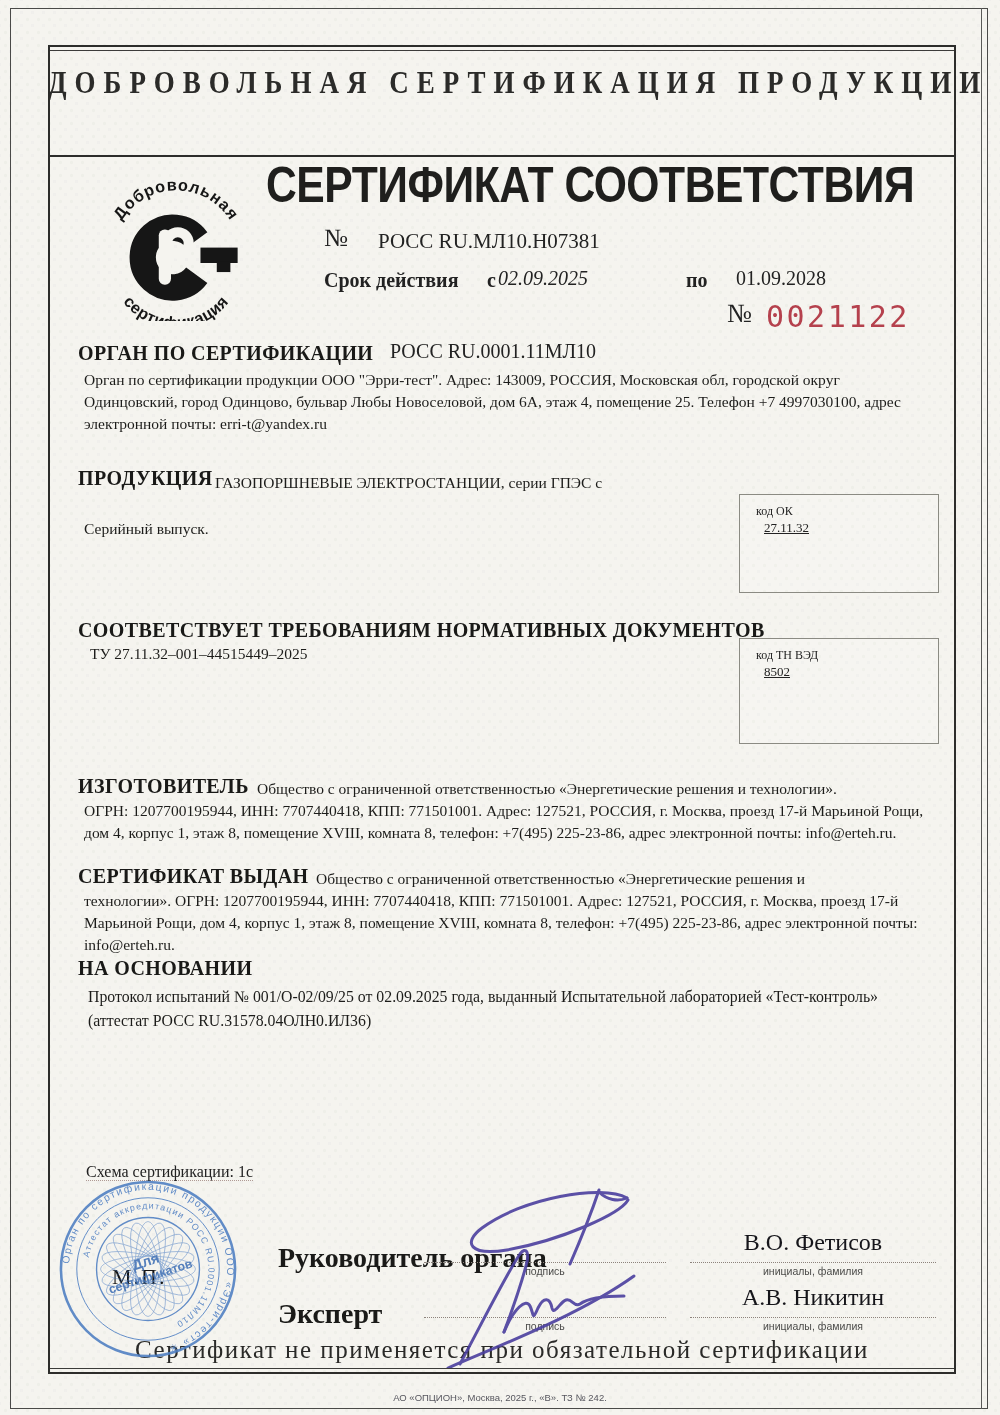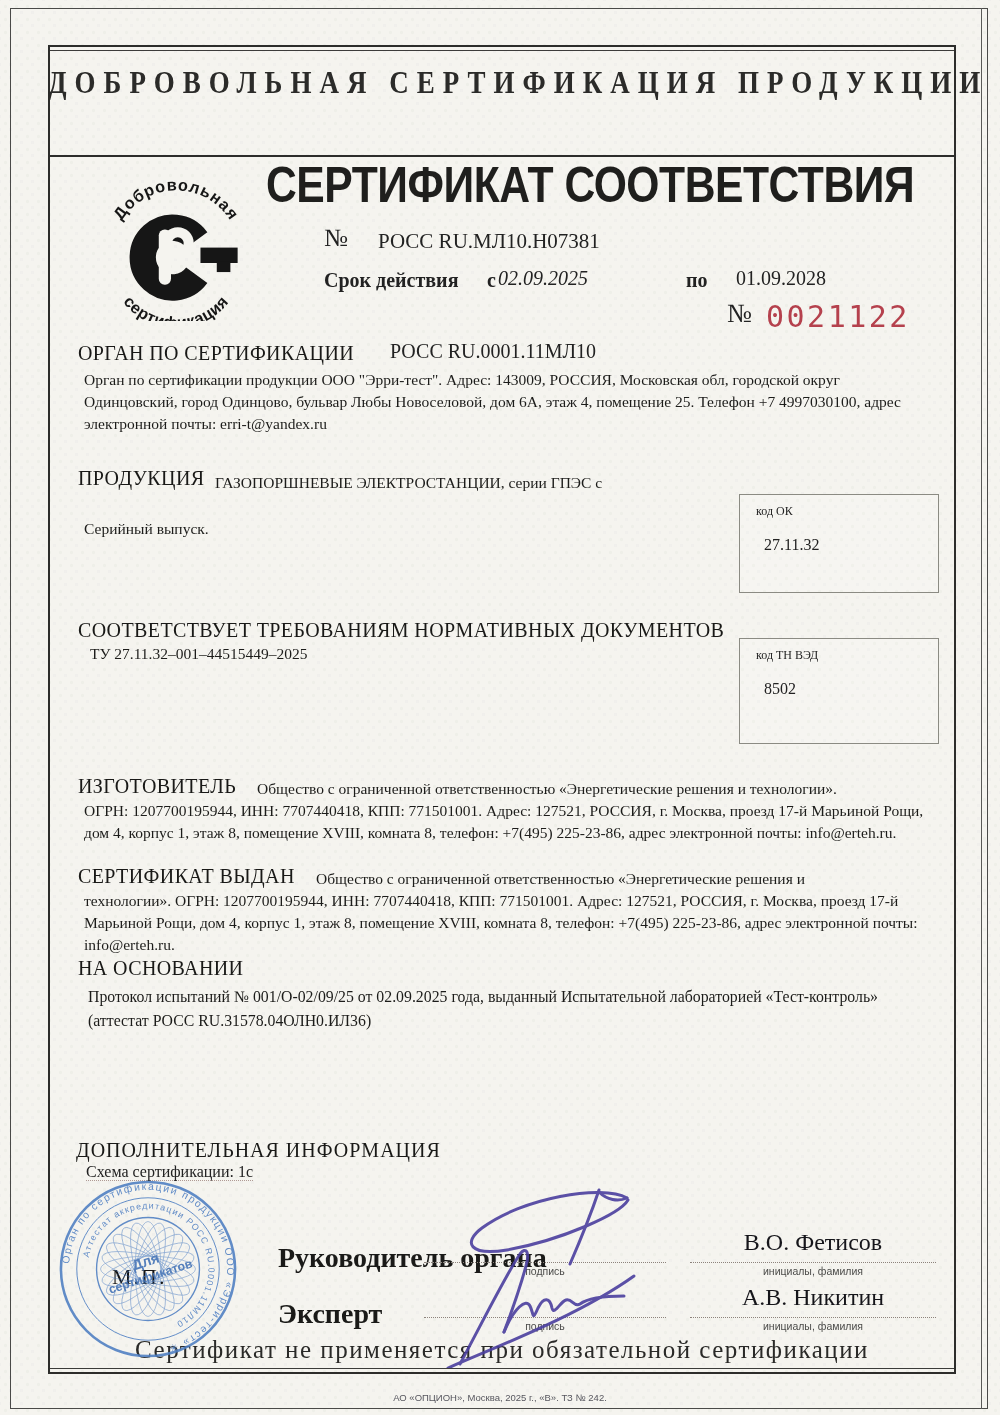"ОРГАН ПО СЕРТИФИКАЦИИ" .heading { font-weight: normal -> bold }
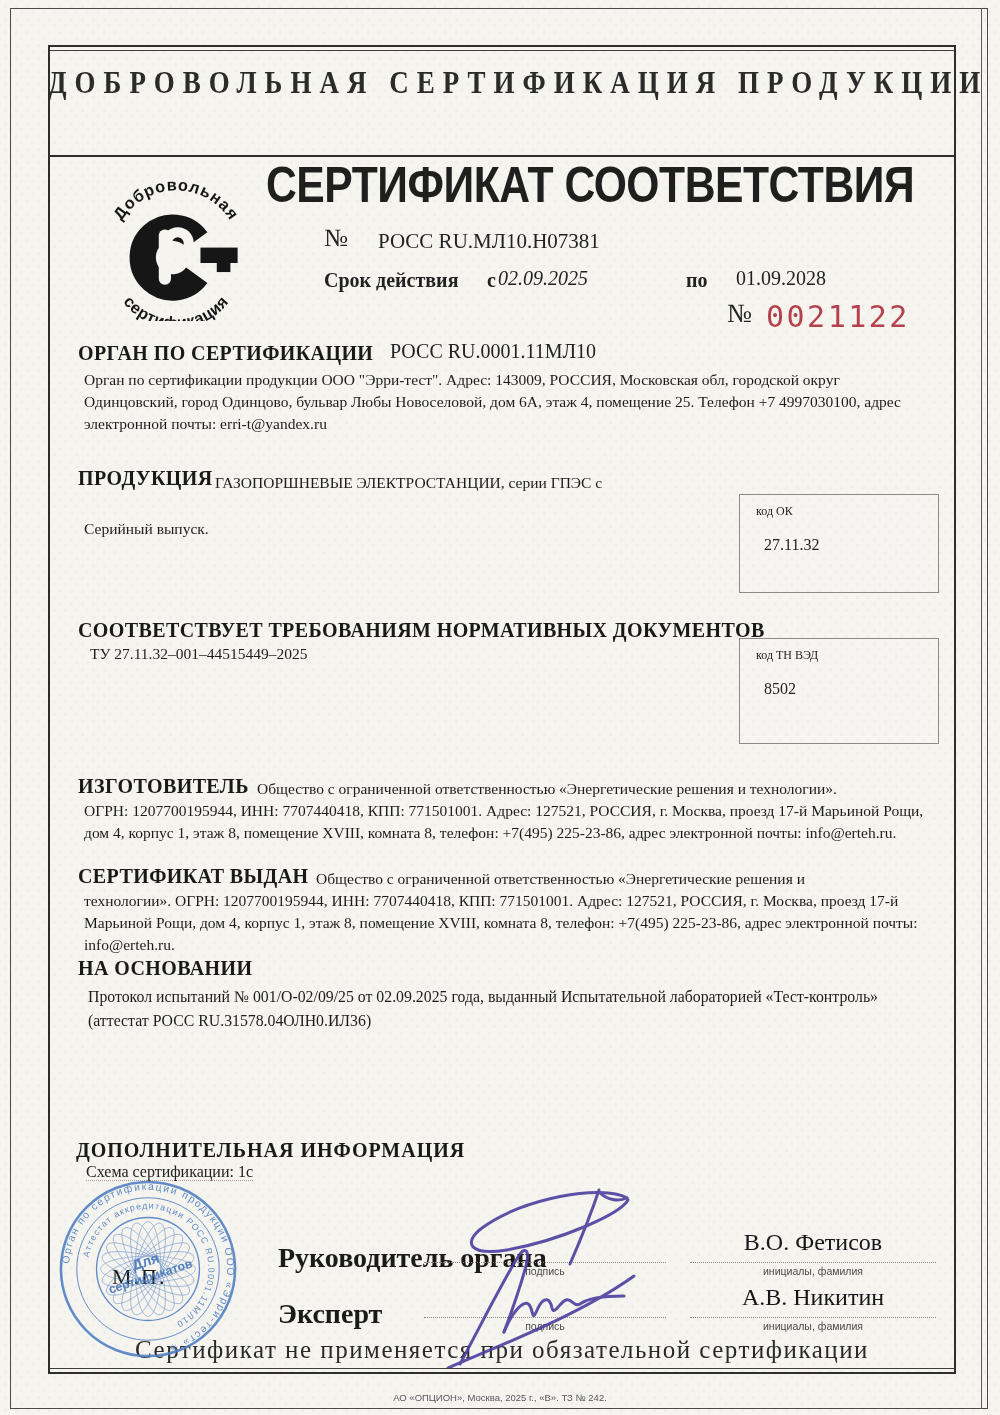"27.11.32" .codebox .val { font-size: 16px -> 13px; margin: 17px 0 0 24px -> 1px 0 0 24px; text-decoration: none -> underline }
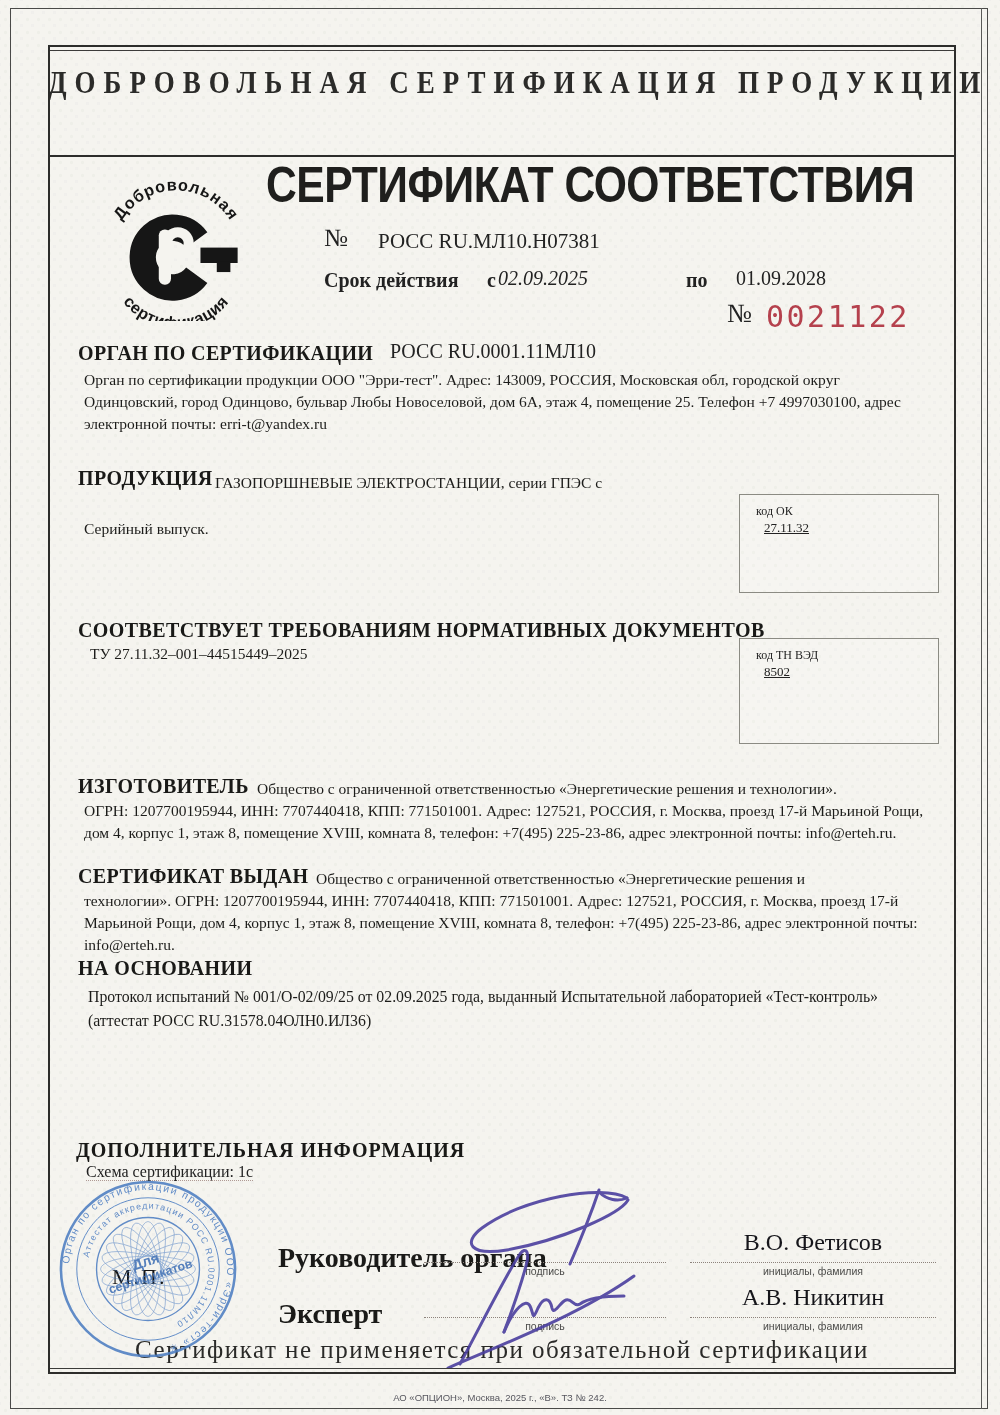"ДОПОЛНИТЕЛЬНАЯ ИНФОРМАЦИЯ" div.abs { html: <div>ДОПОЛНИТЕЛЬНАЯ ИНФОРМАЦИЯ</div> -> none }
